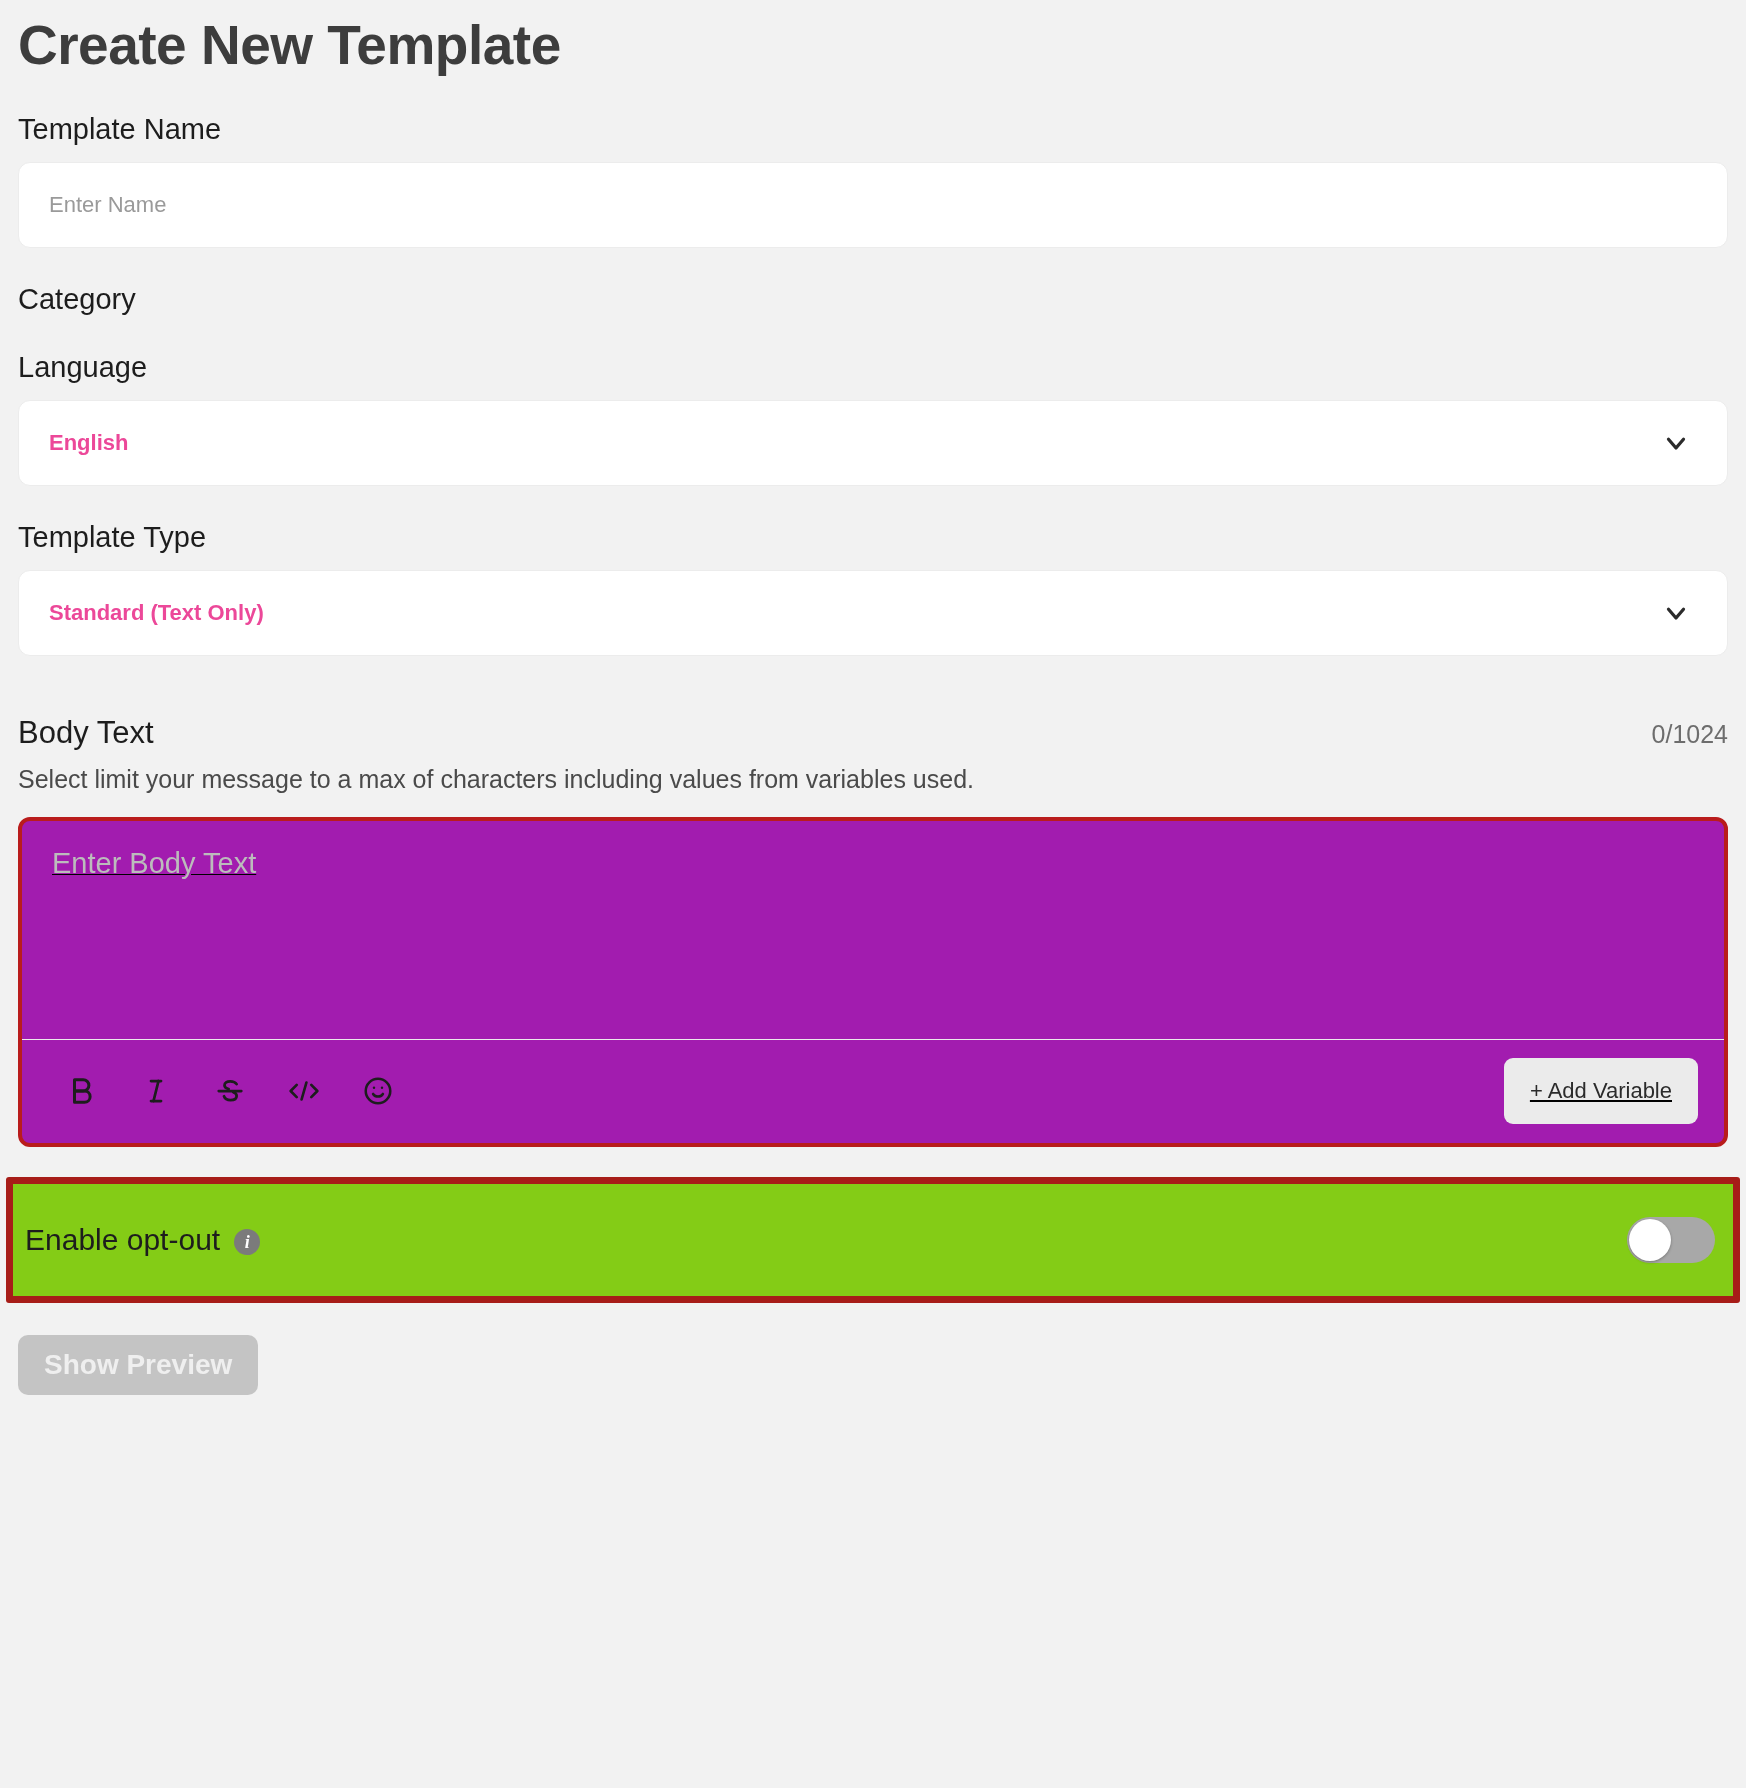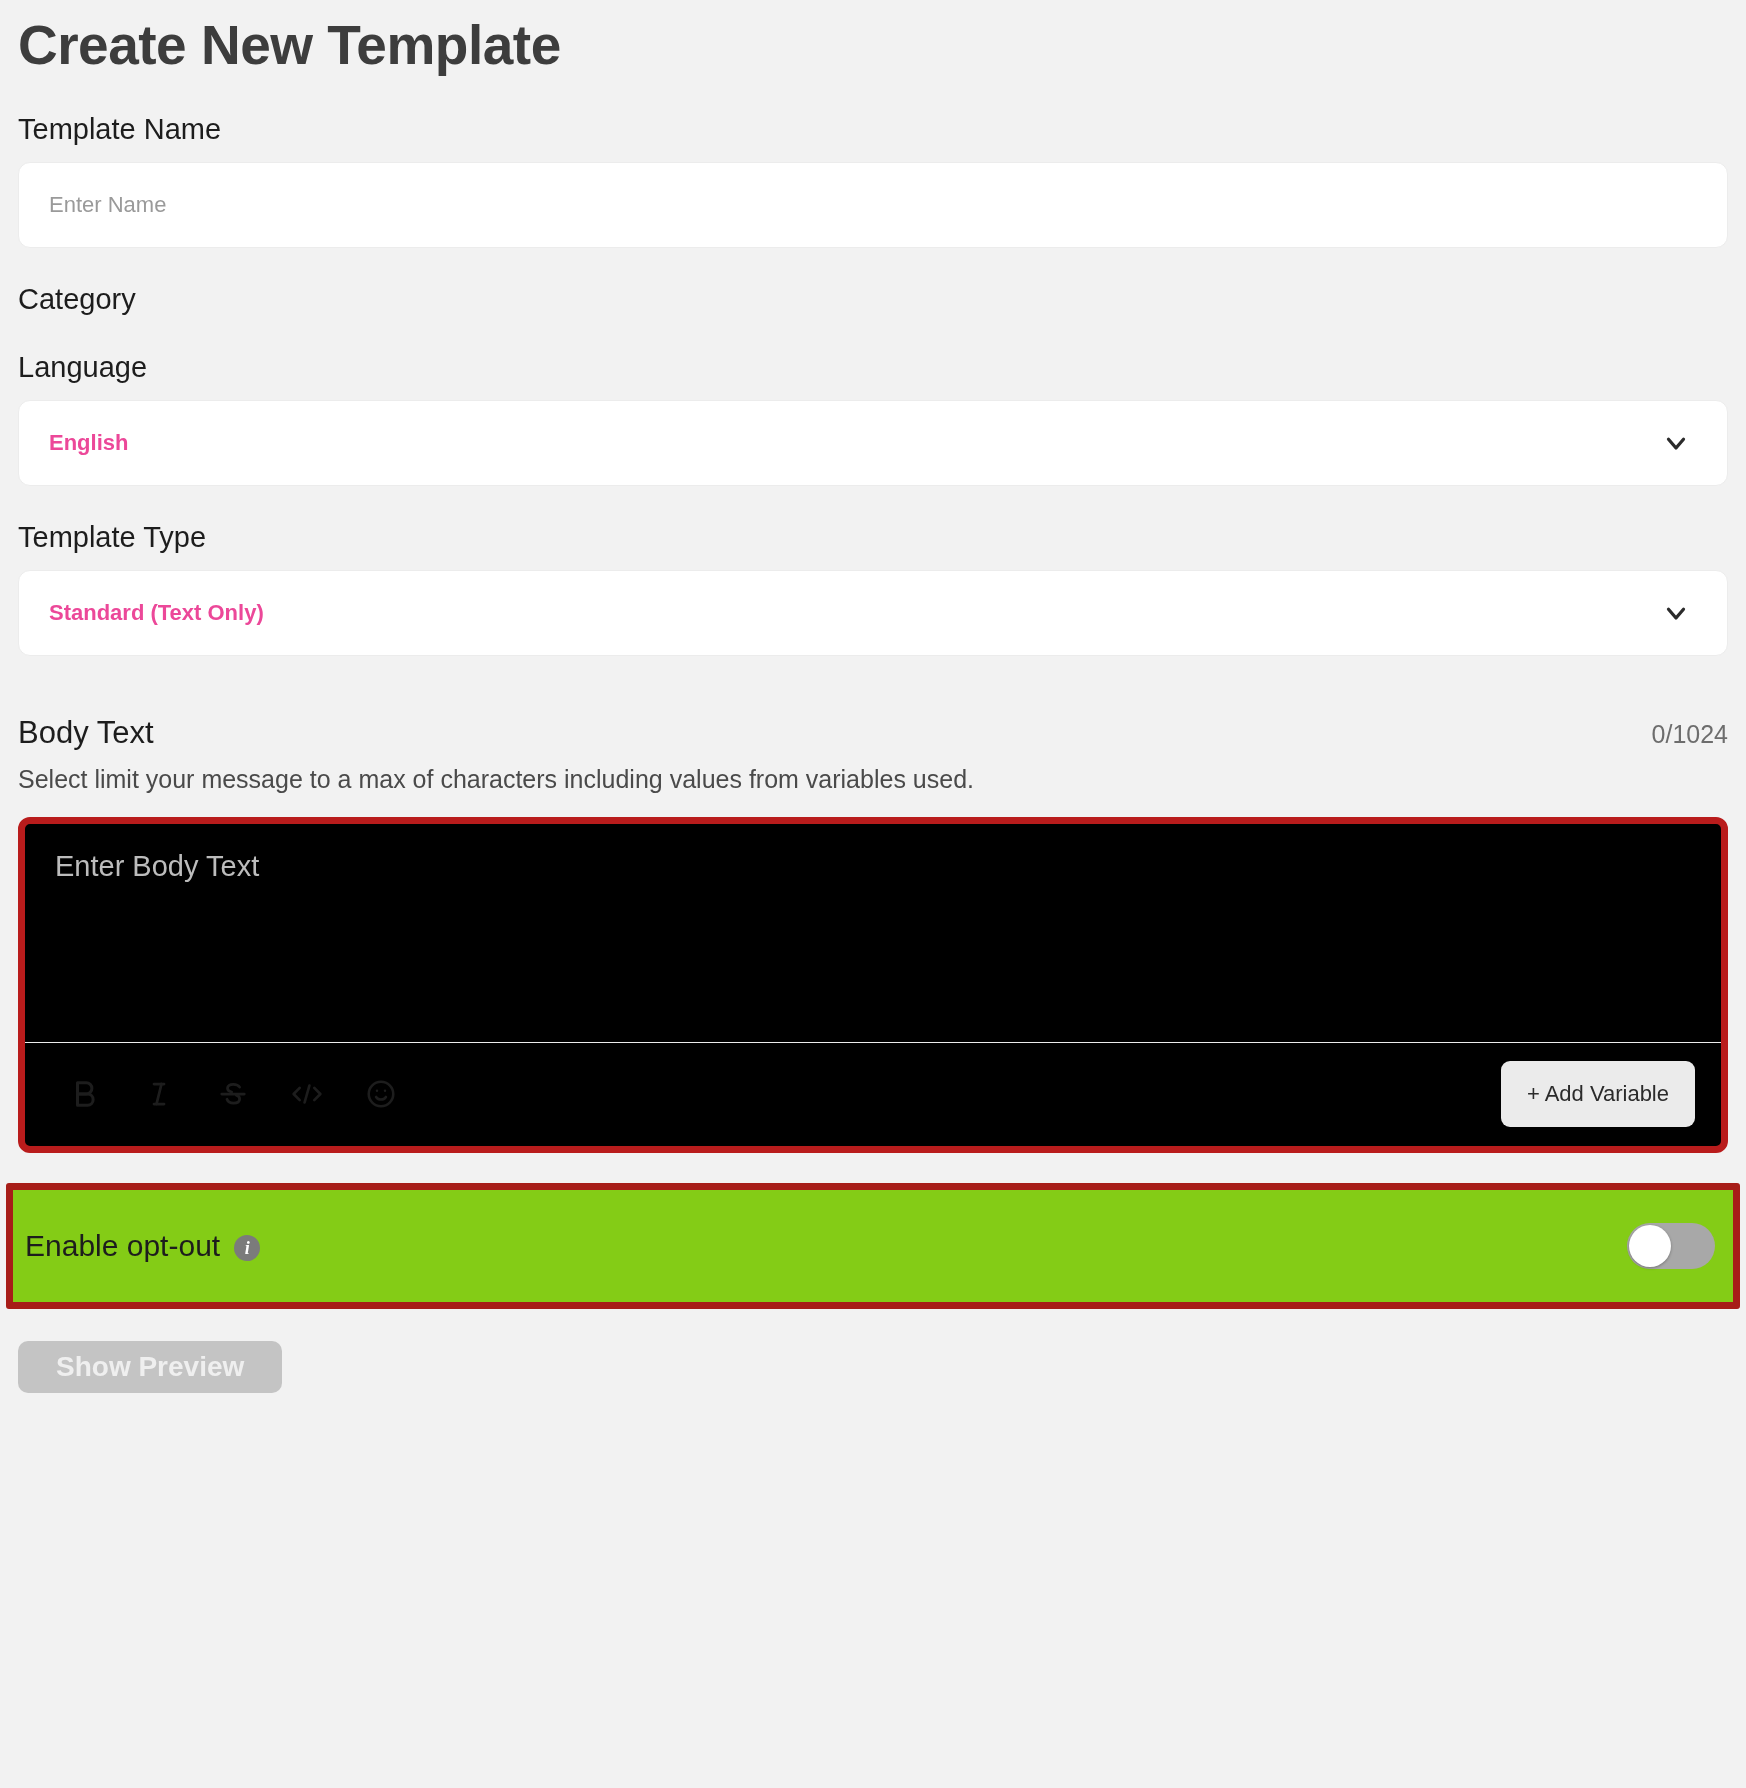"Enter Body Text" .editor { background: #000000 -> #a21caf; border: 7px solid #b91c1c -> 4px solid #b91c1c; text-decoration: none -> underline }
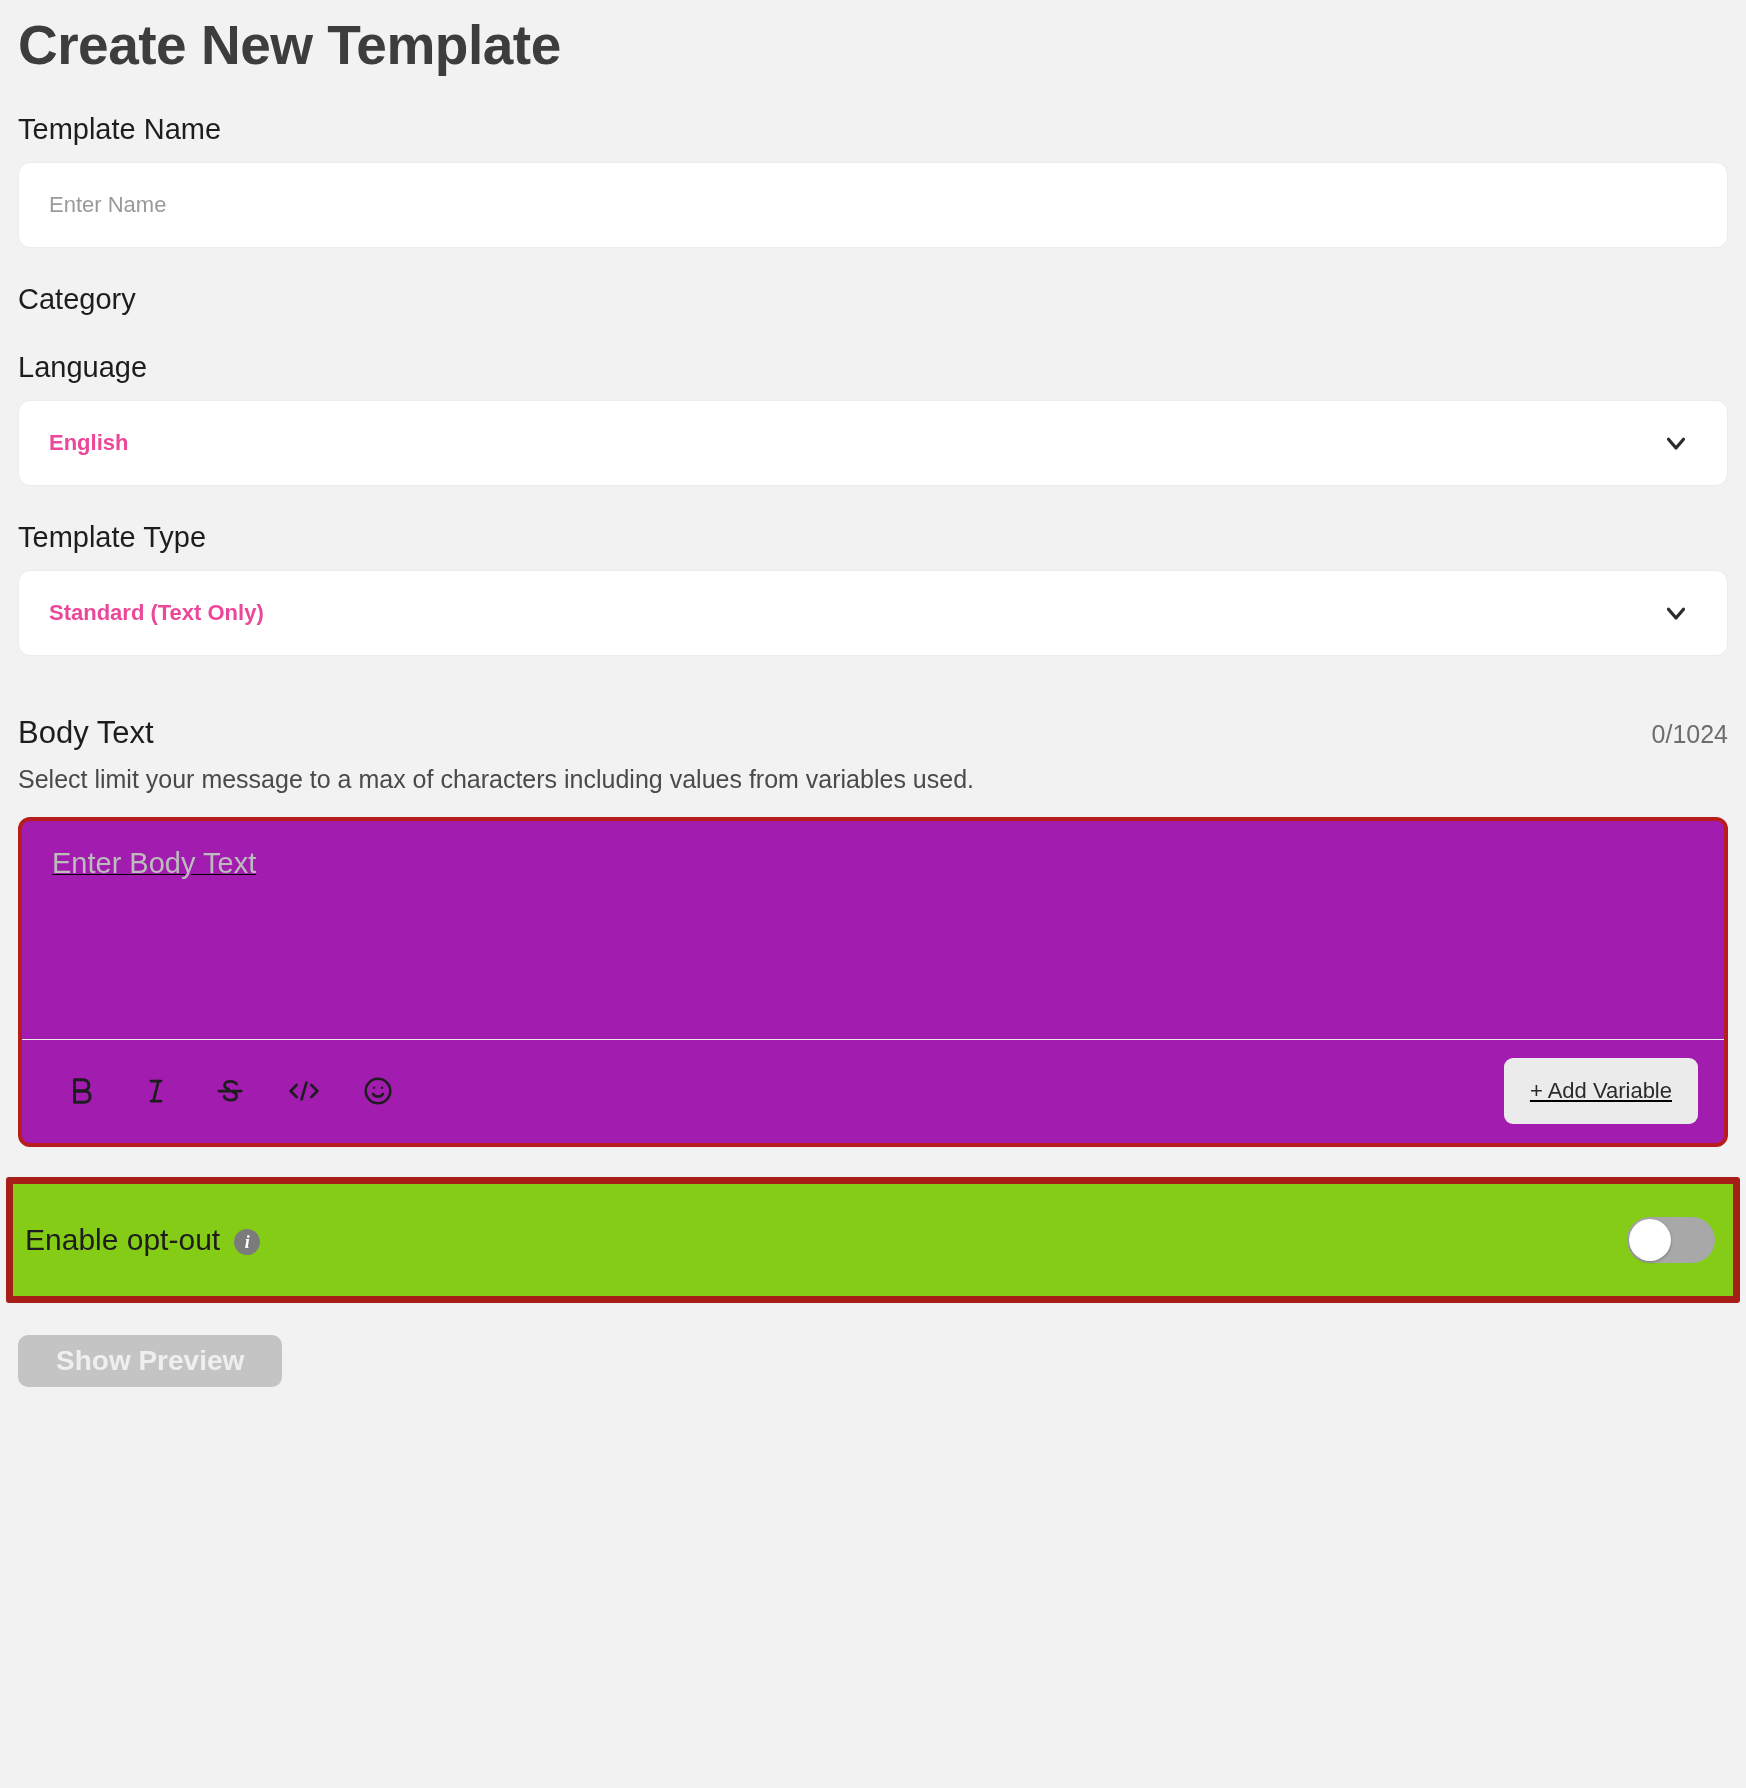"Show Preview" .show-preview { height: 52px -> 60px; padding: 0 38px -> 0 26px }
